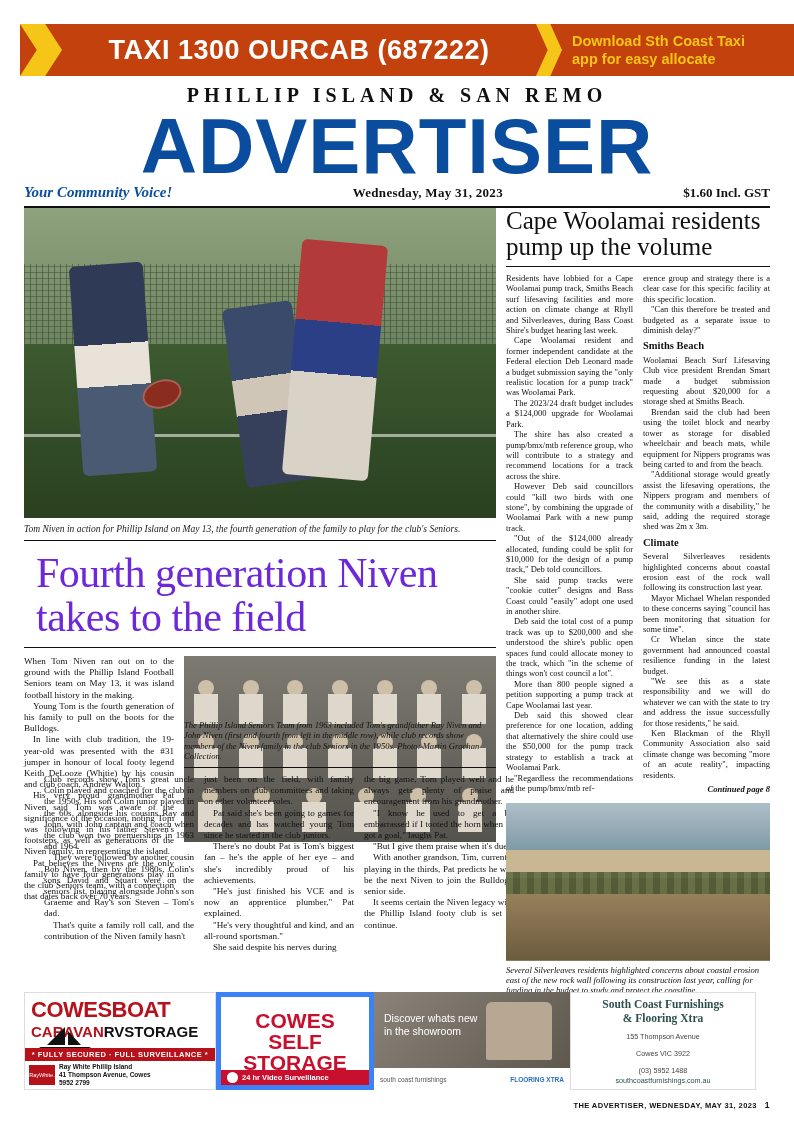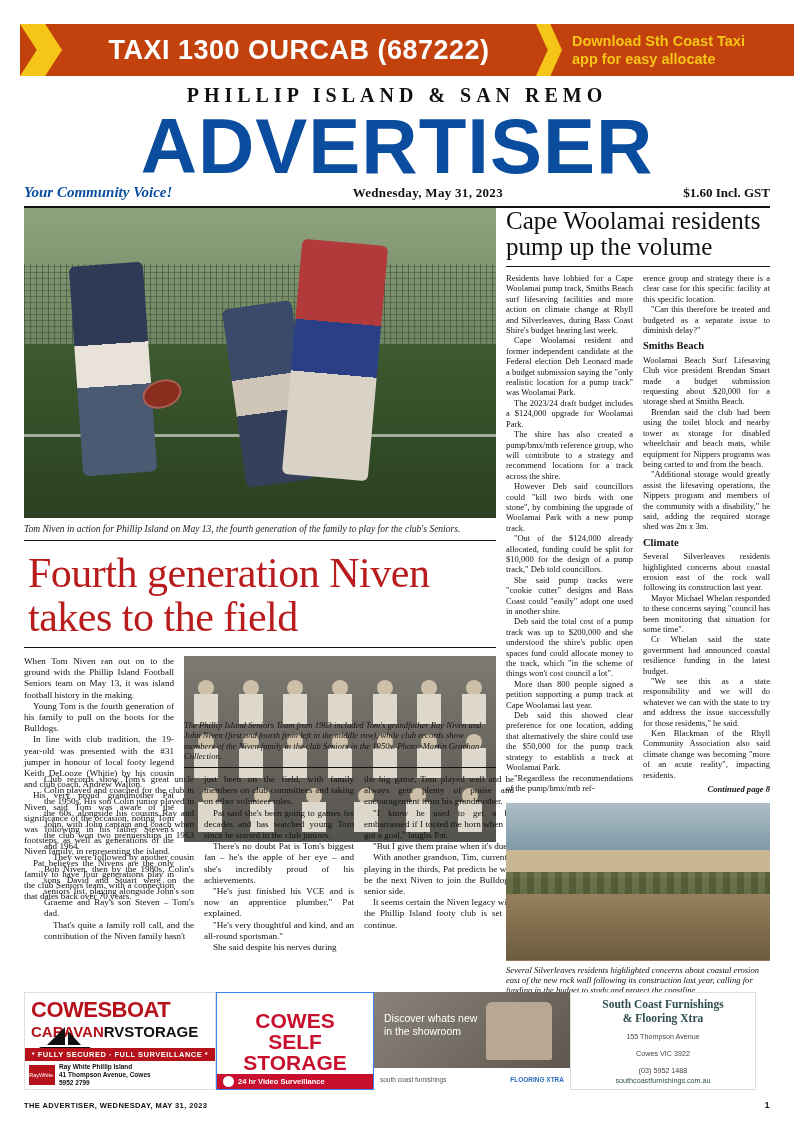"Fourth generation Niven takes to" .headline-main { color: #b91c1c -> #6d28d9; margin: 10px 0 8px 4px -> 10px 0 8px 12px }
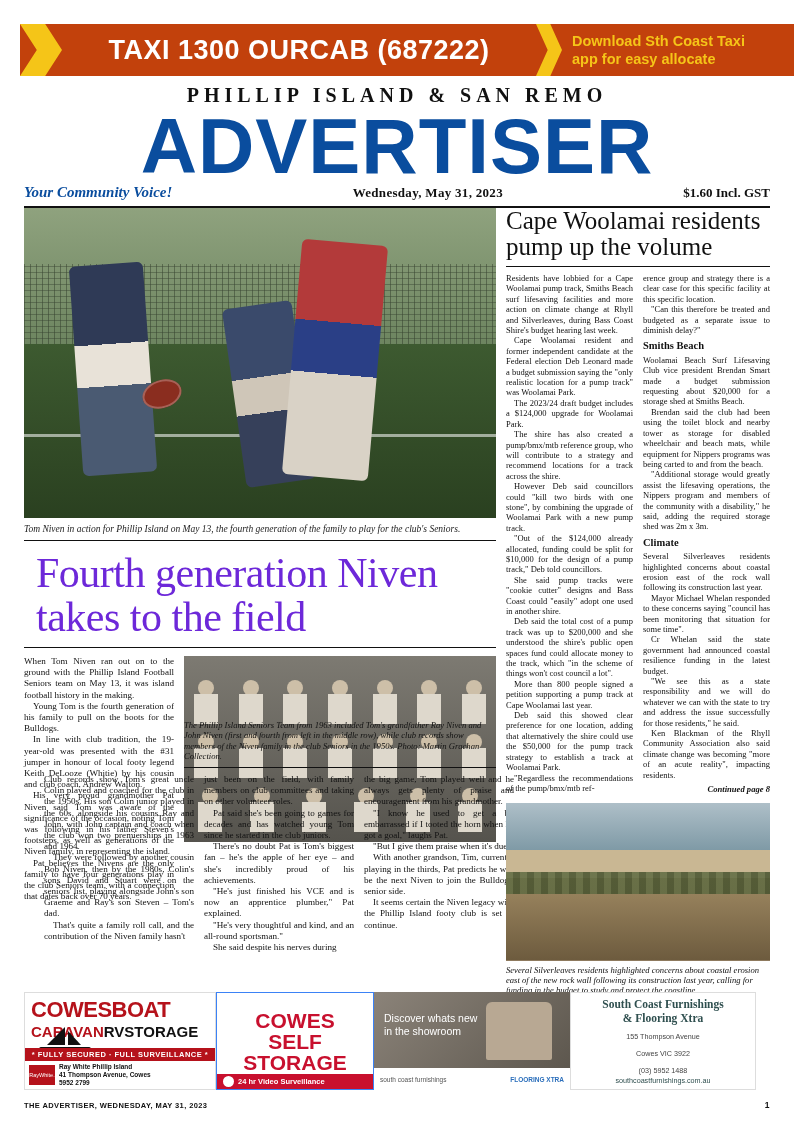"Cr Whelan said the state" p { text: said -> since }
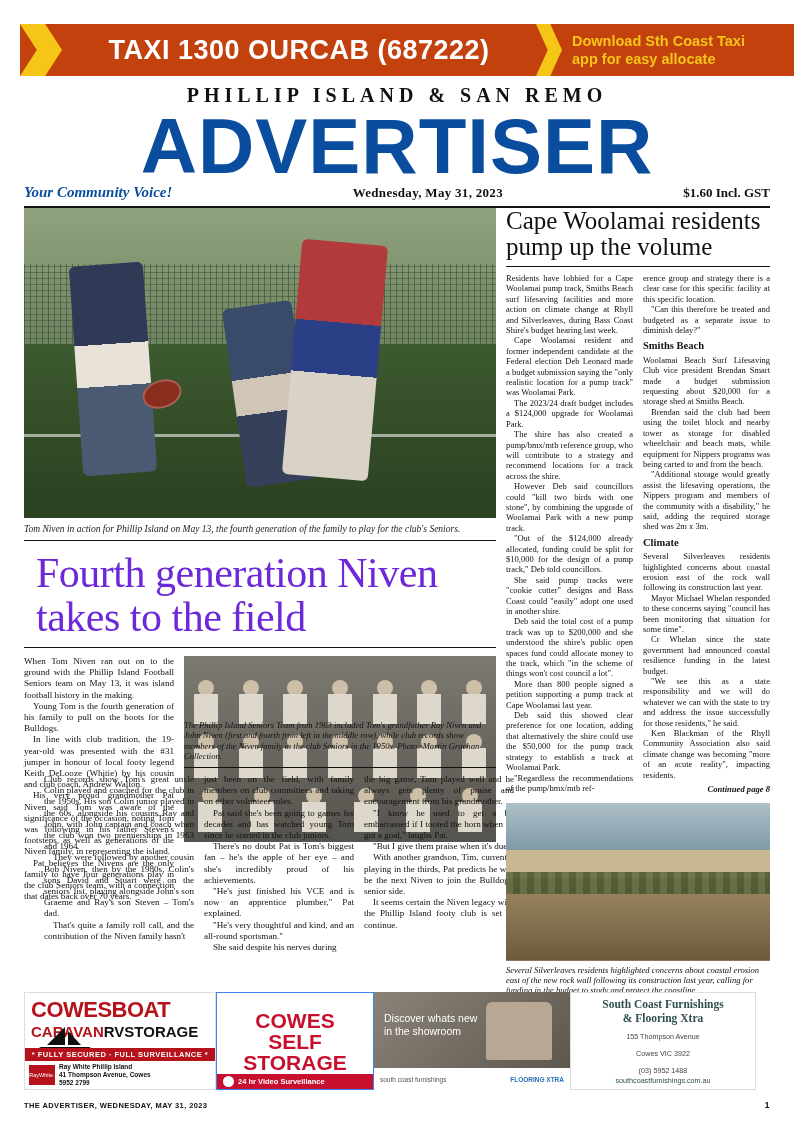"COWES" .ad2 { border: 1px solid #3b82f6 -> 5px solid #3b82f6 }
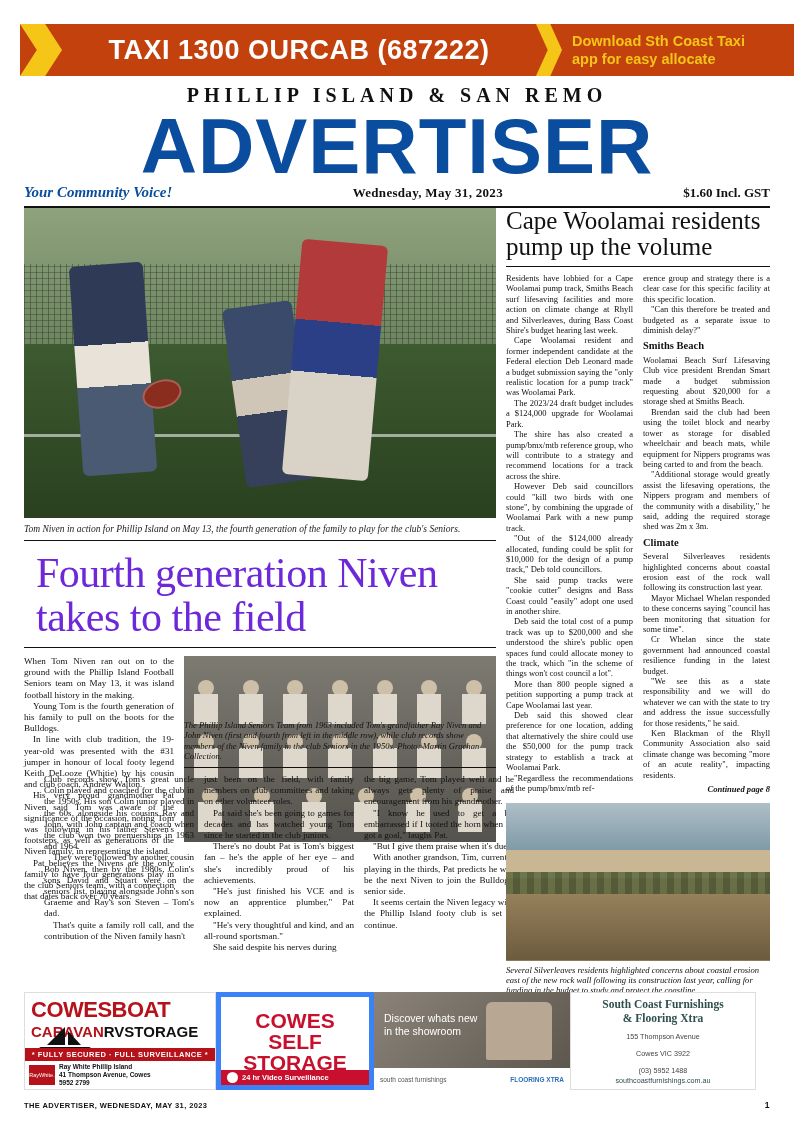"THE ADVERTISER, WEDNESDAY, MAY 31," .footer { justify-content: space-between -> flex-end }
